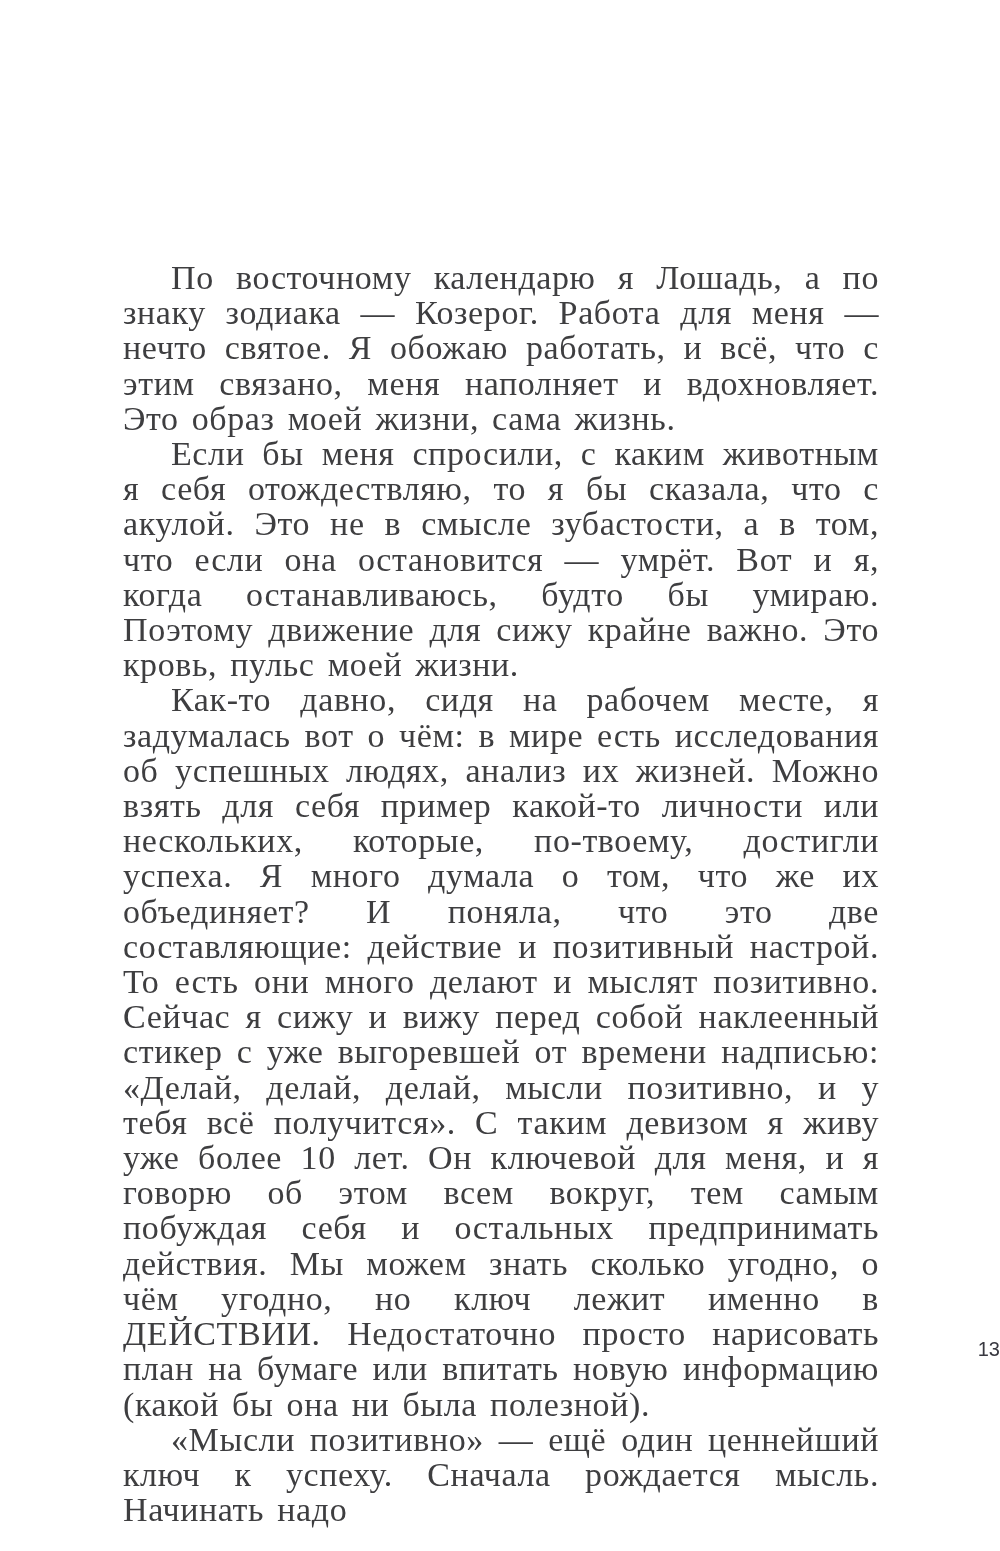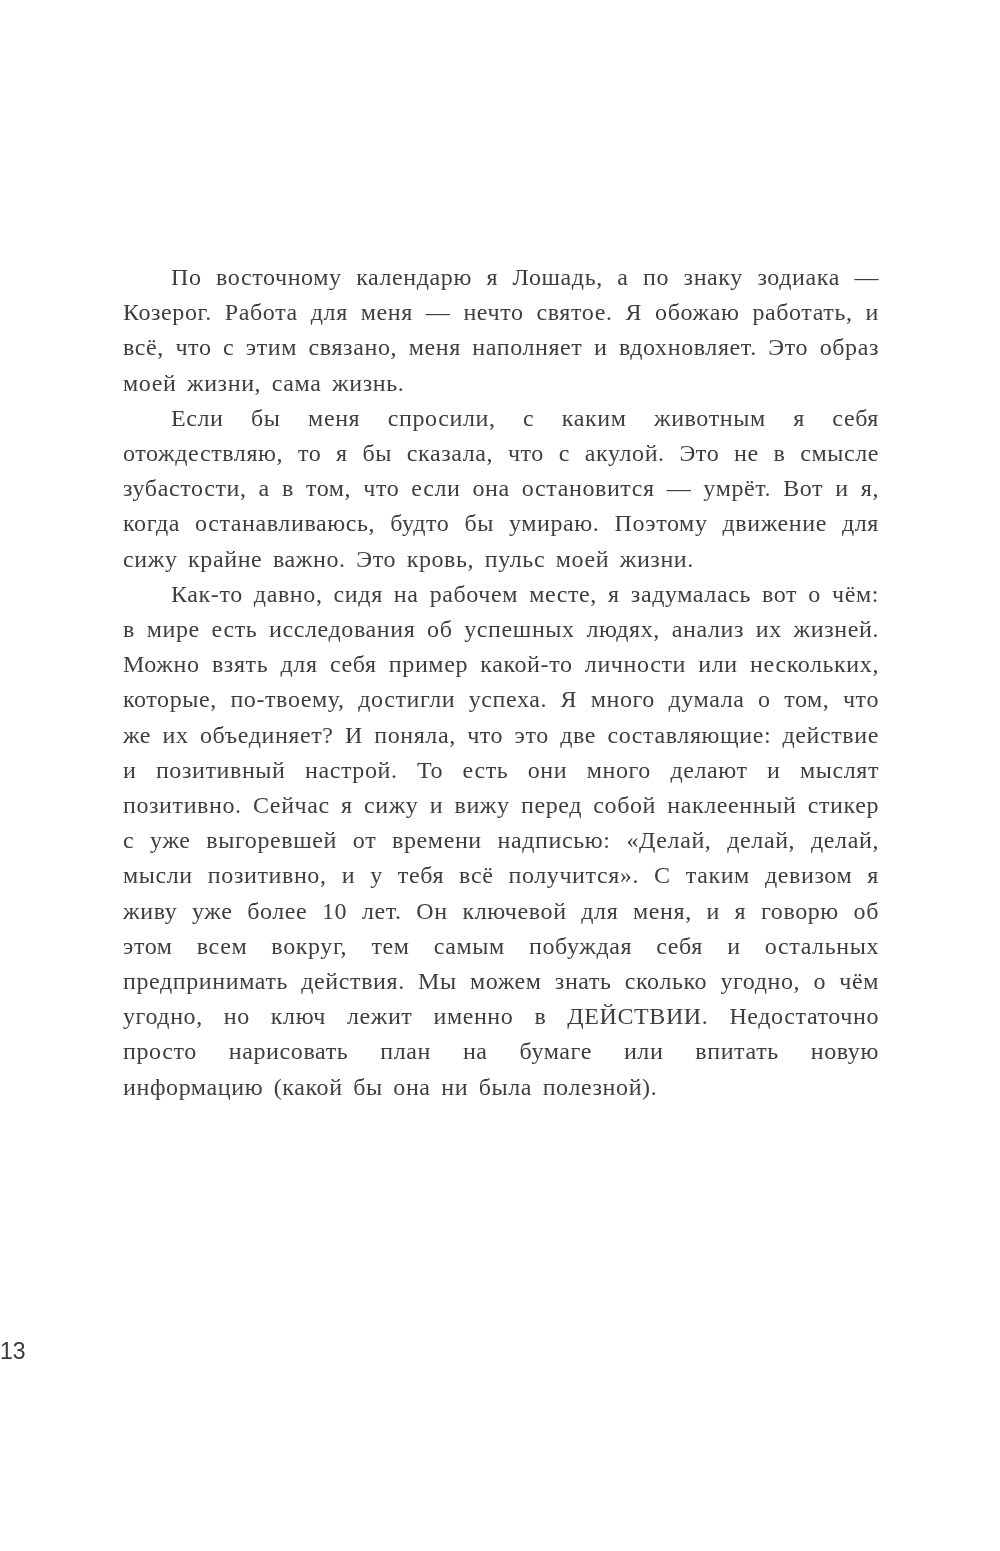"По восточному календарю я Лошадь," .text-block p { font-size: 24px -> 34px }
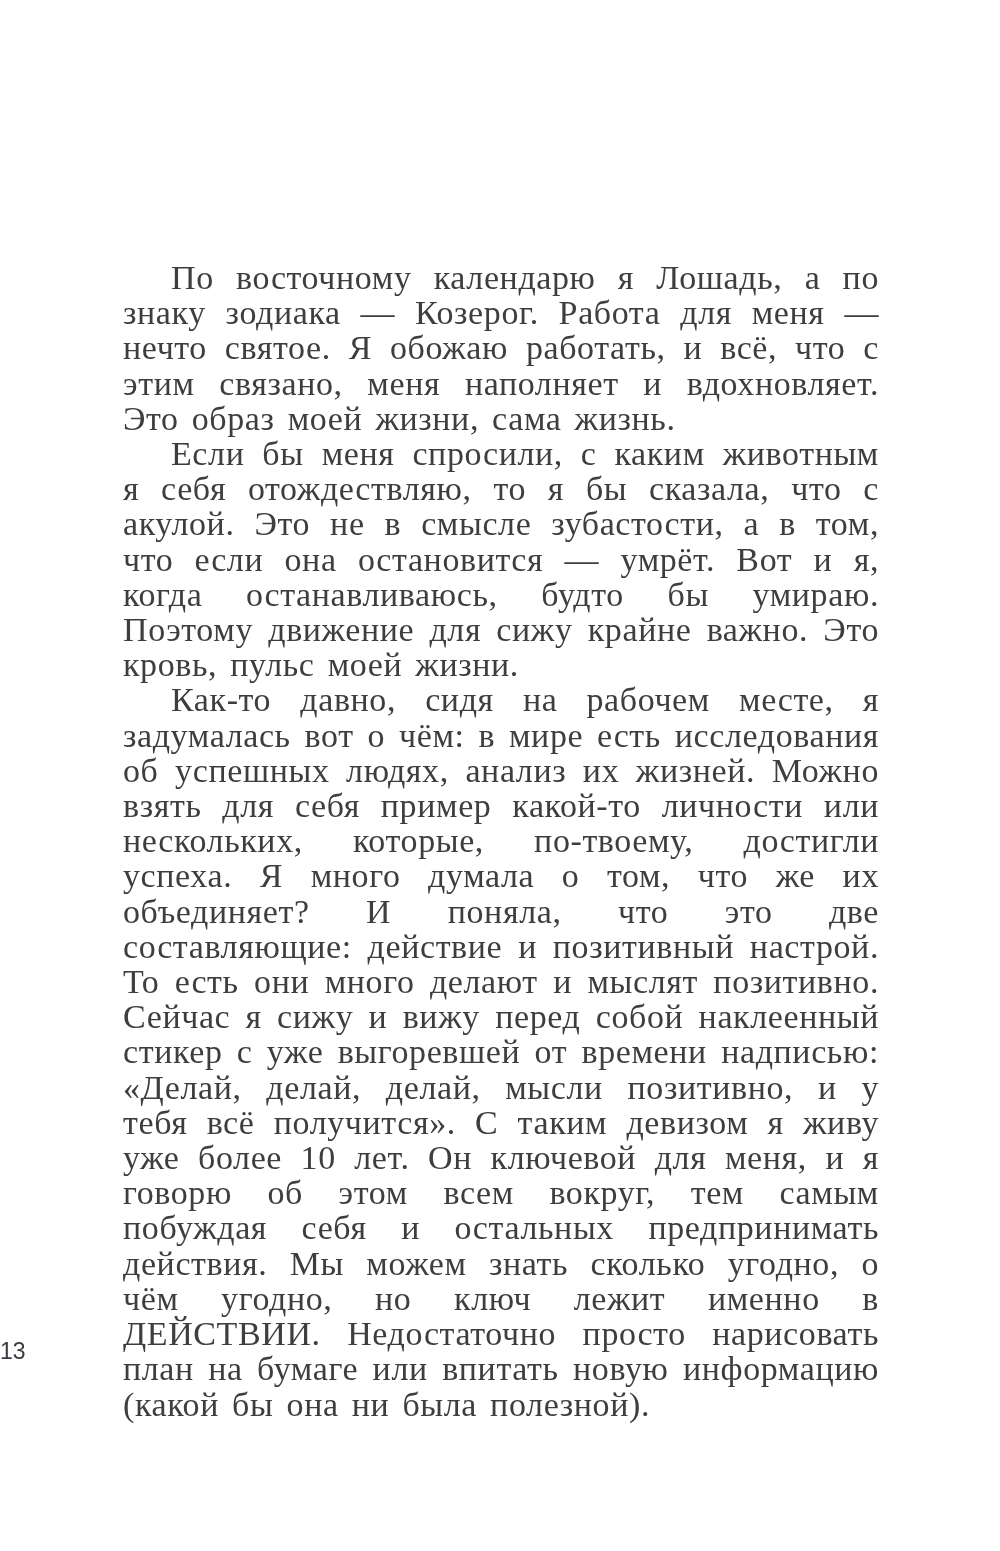"13" .page-number { font-size: 23px -> 20px; text-align: left -> right }
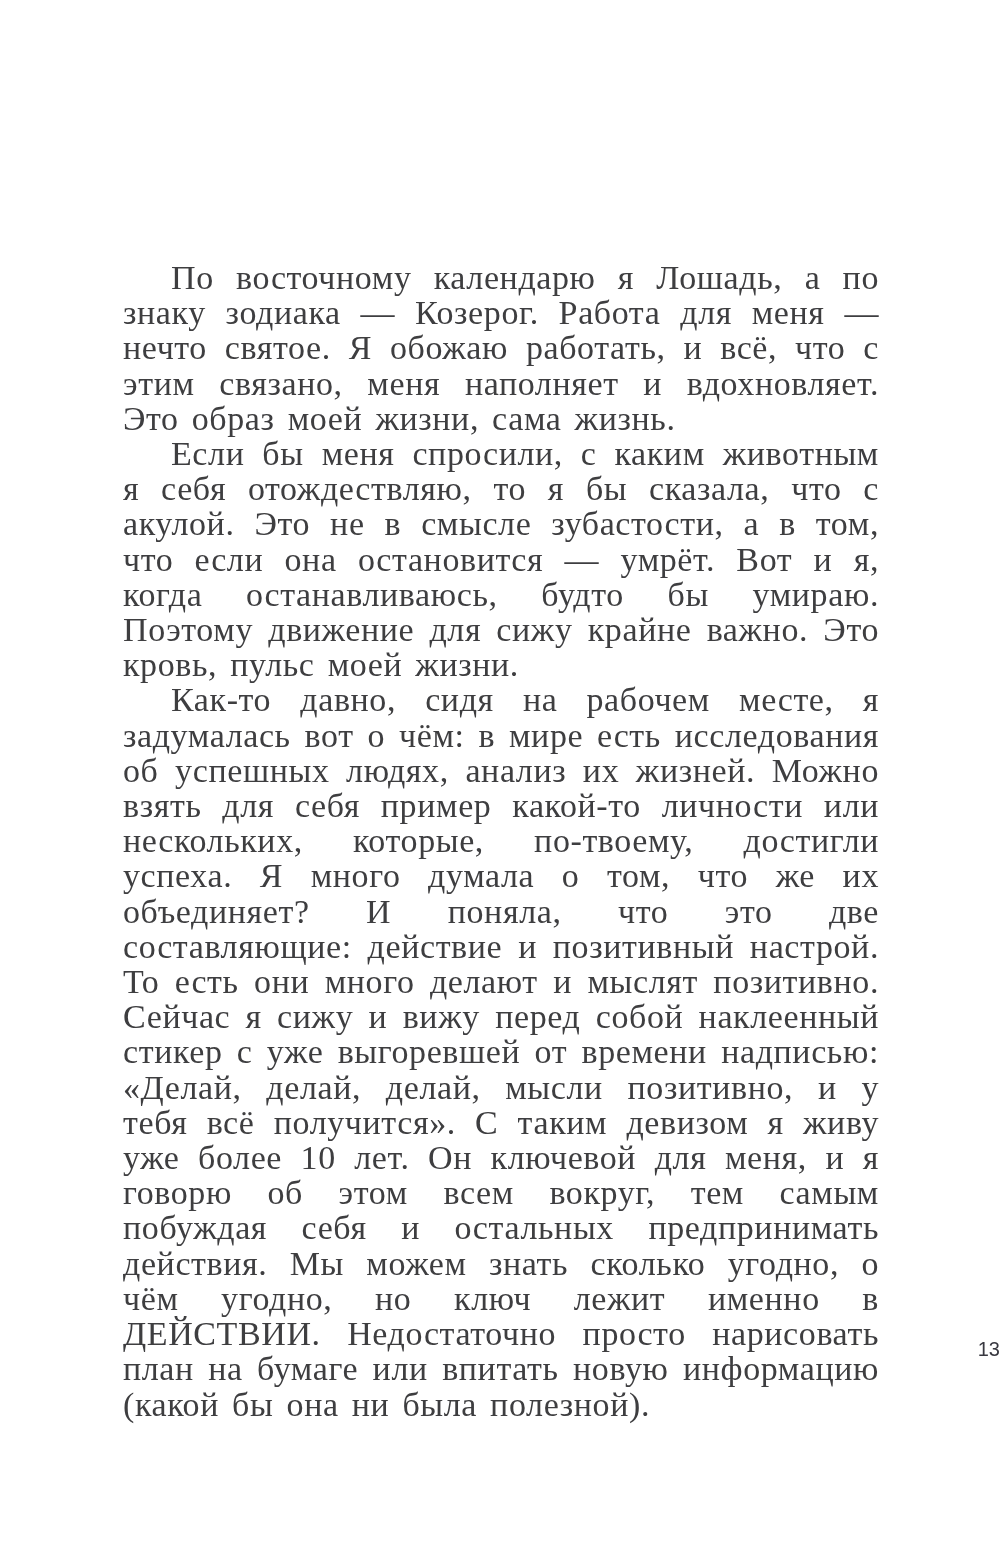"«Мысли позитивно» — ещё один" p { html: none -> <p>«Мысли позитивно» — ещё один ценнейший ключ к успеху. Сначала рождается мысль. Начинать надо</p> }
